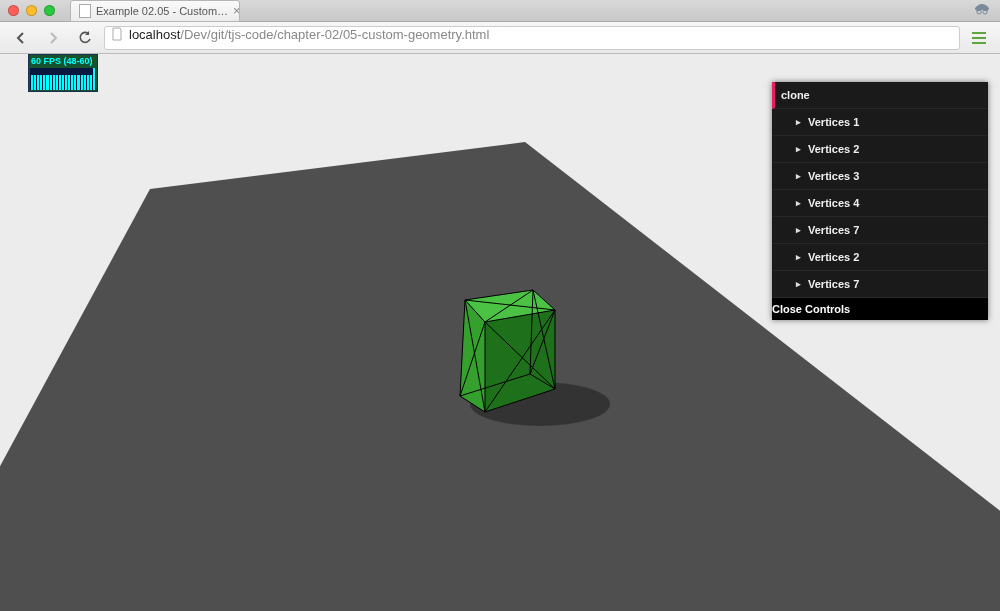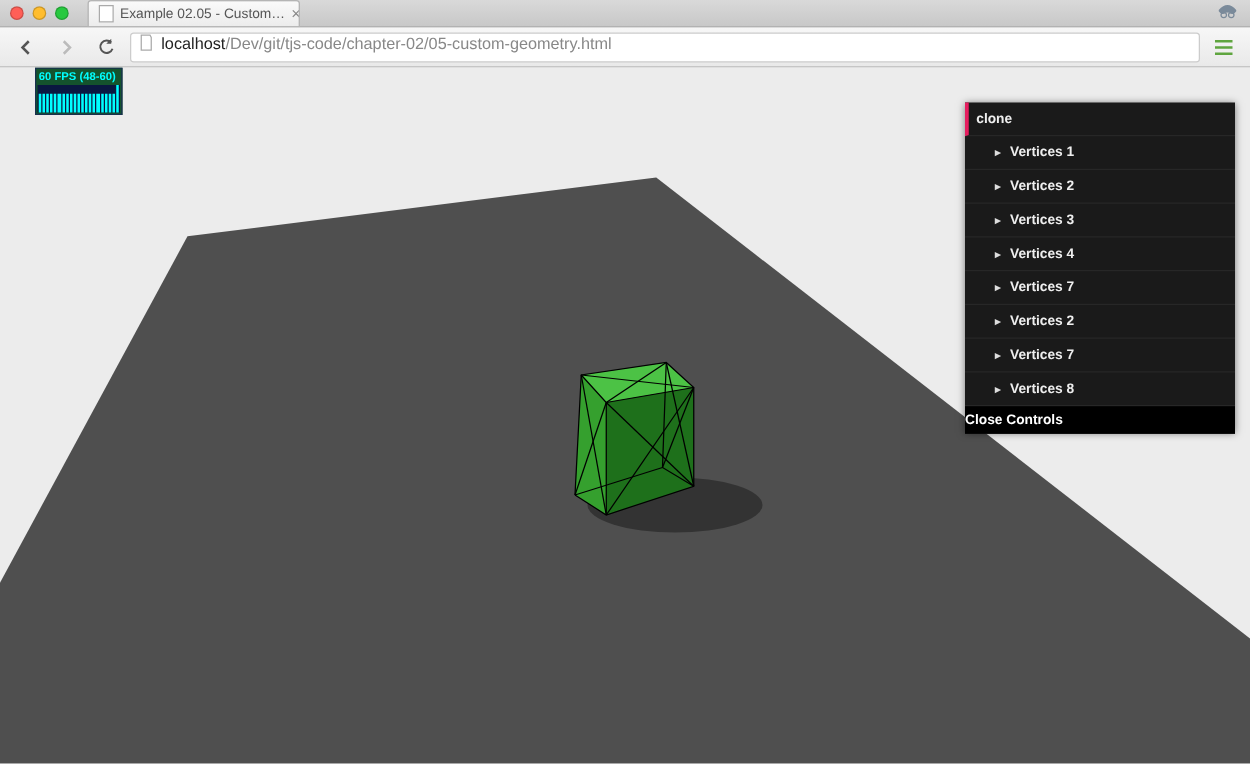"Vertices 8" div.dat-row { html: <div> <span>Vertices 8</span> </div> -> none }
